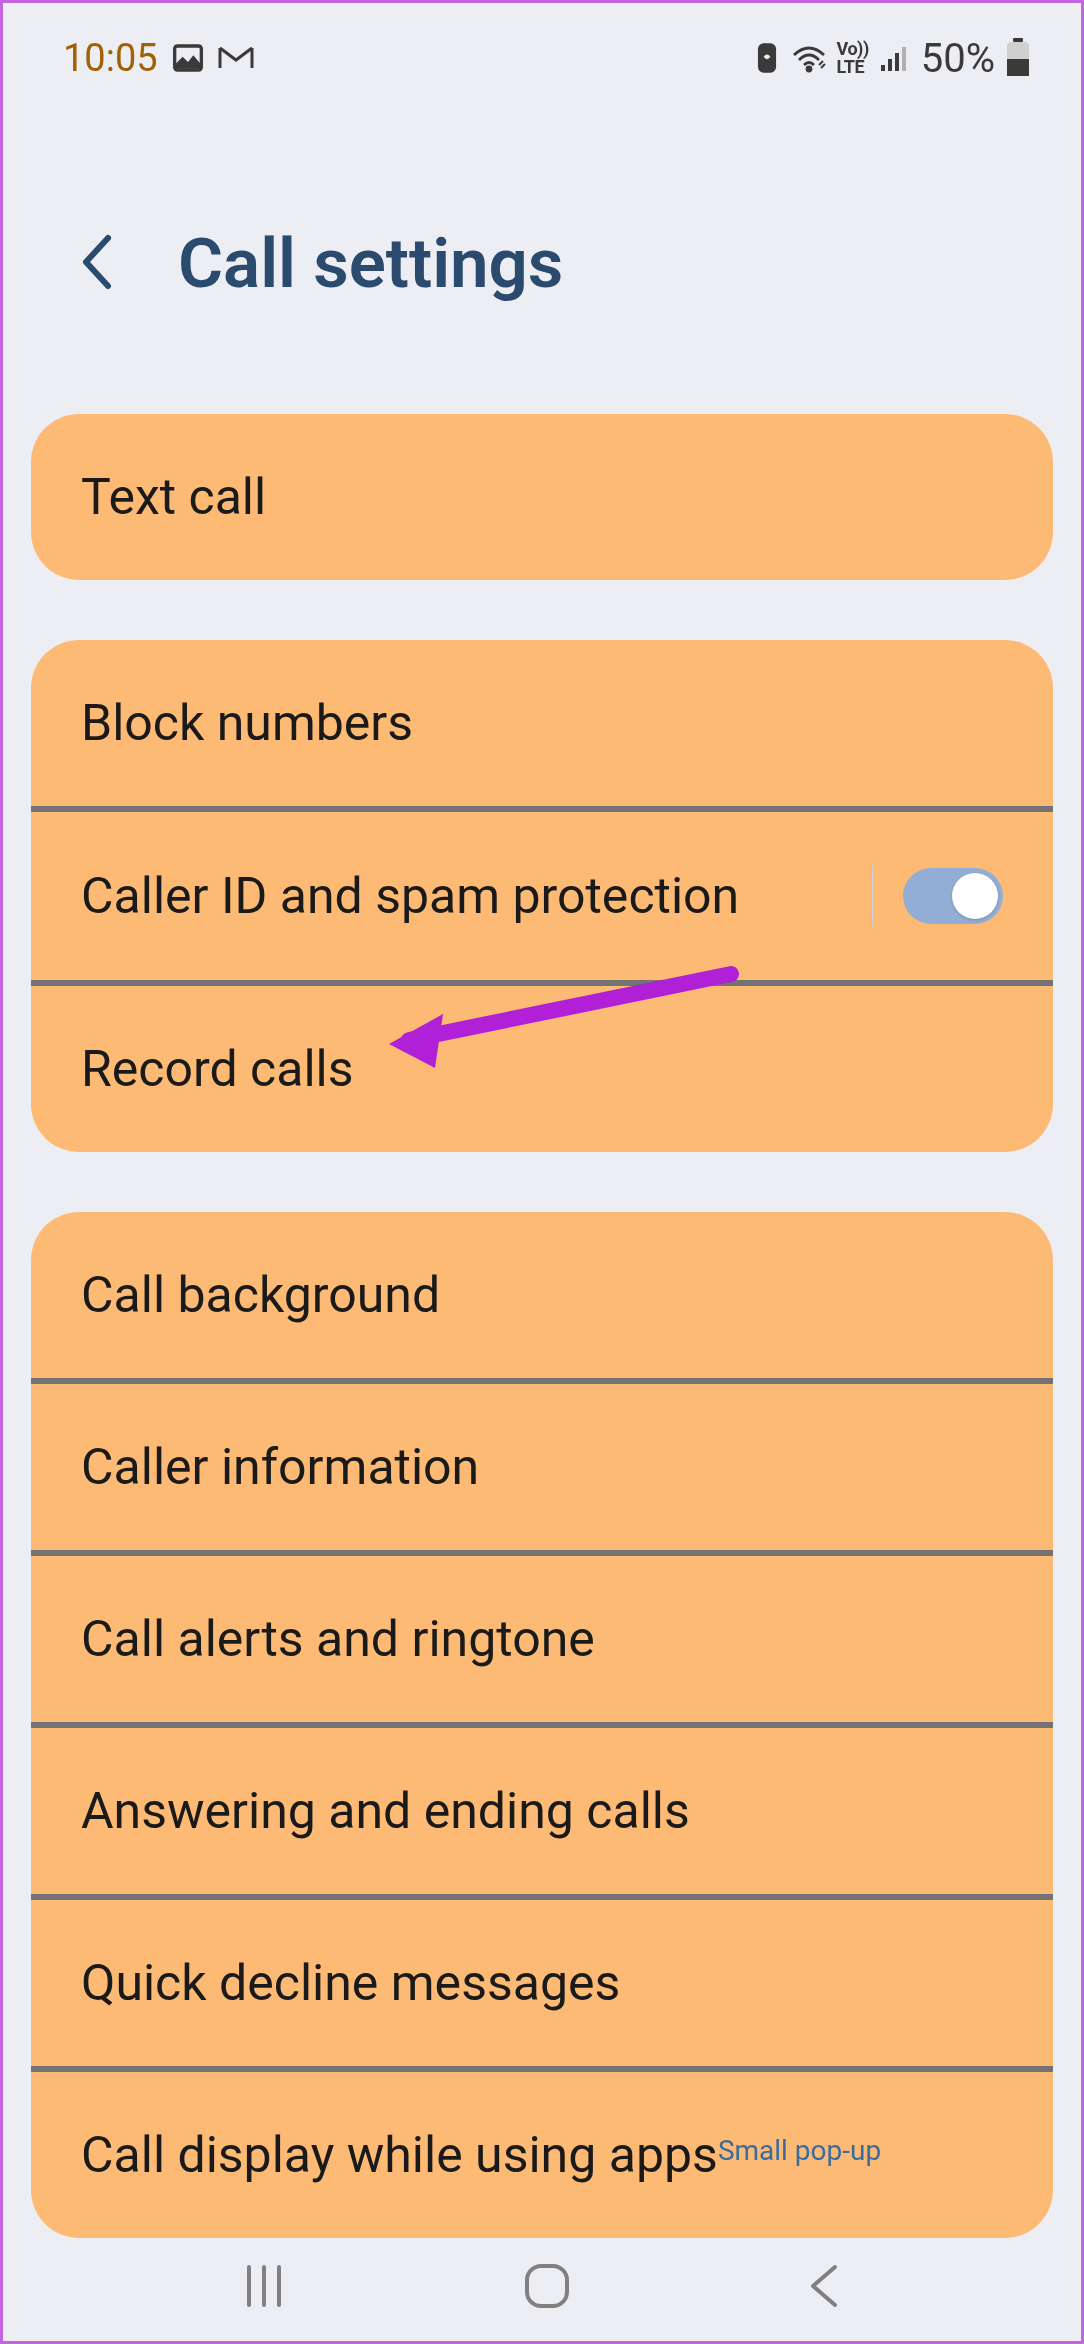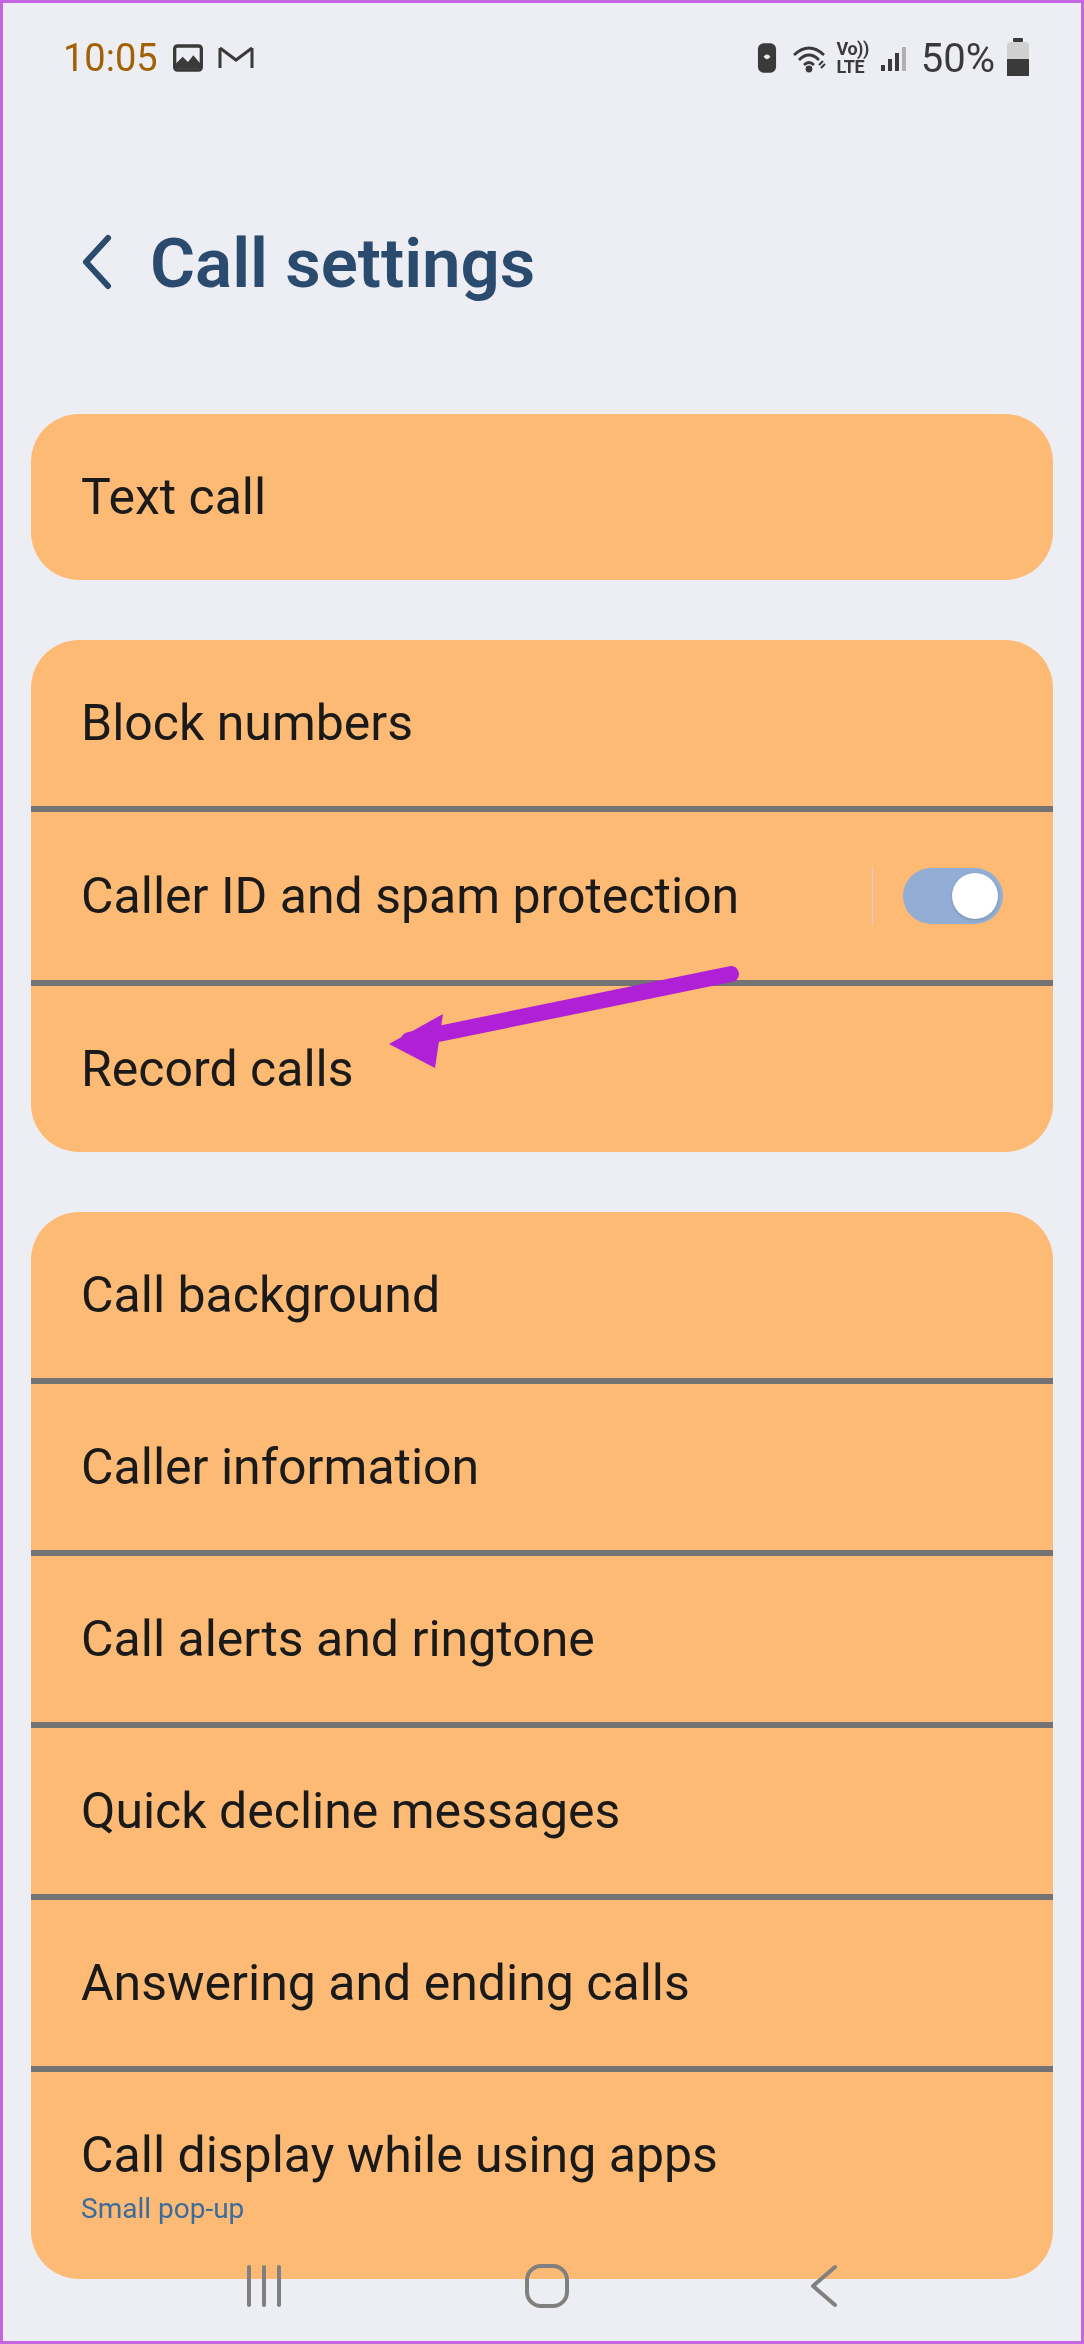"Call settings" .header { gap: 32px -> 60px }
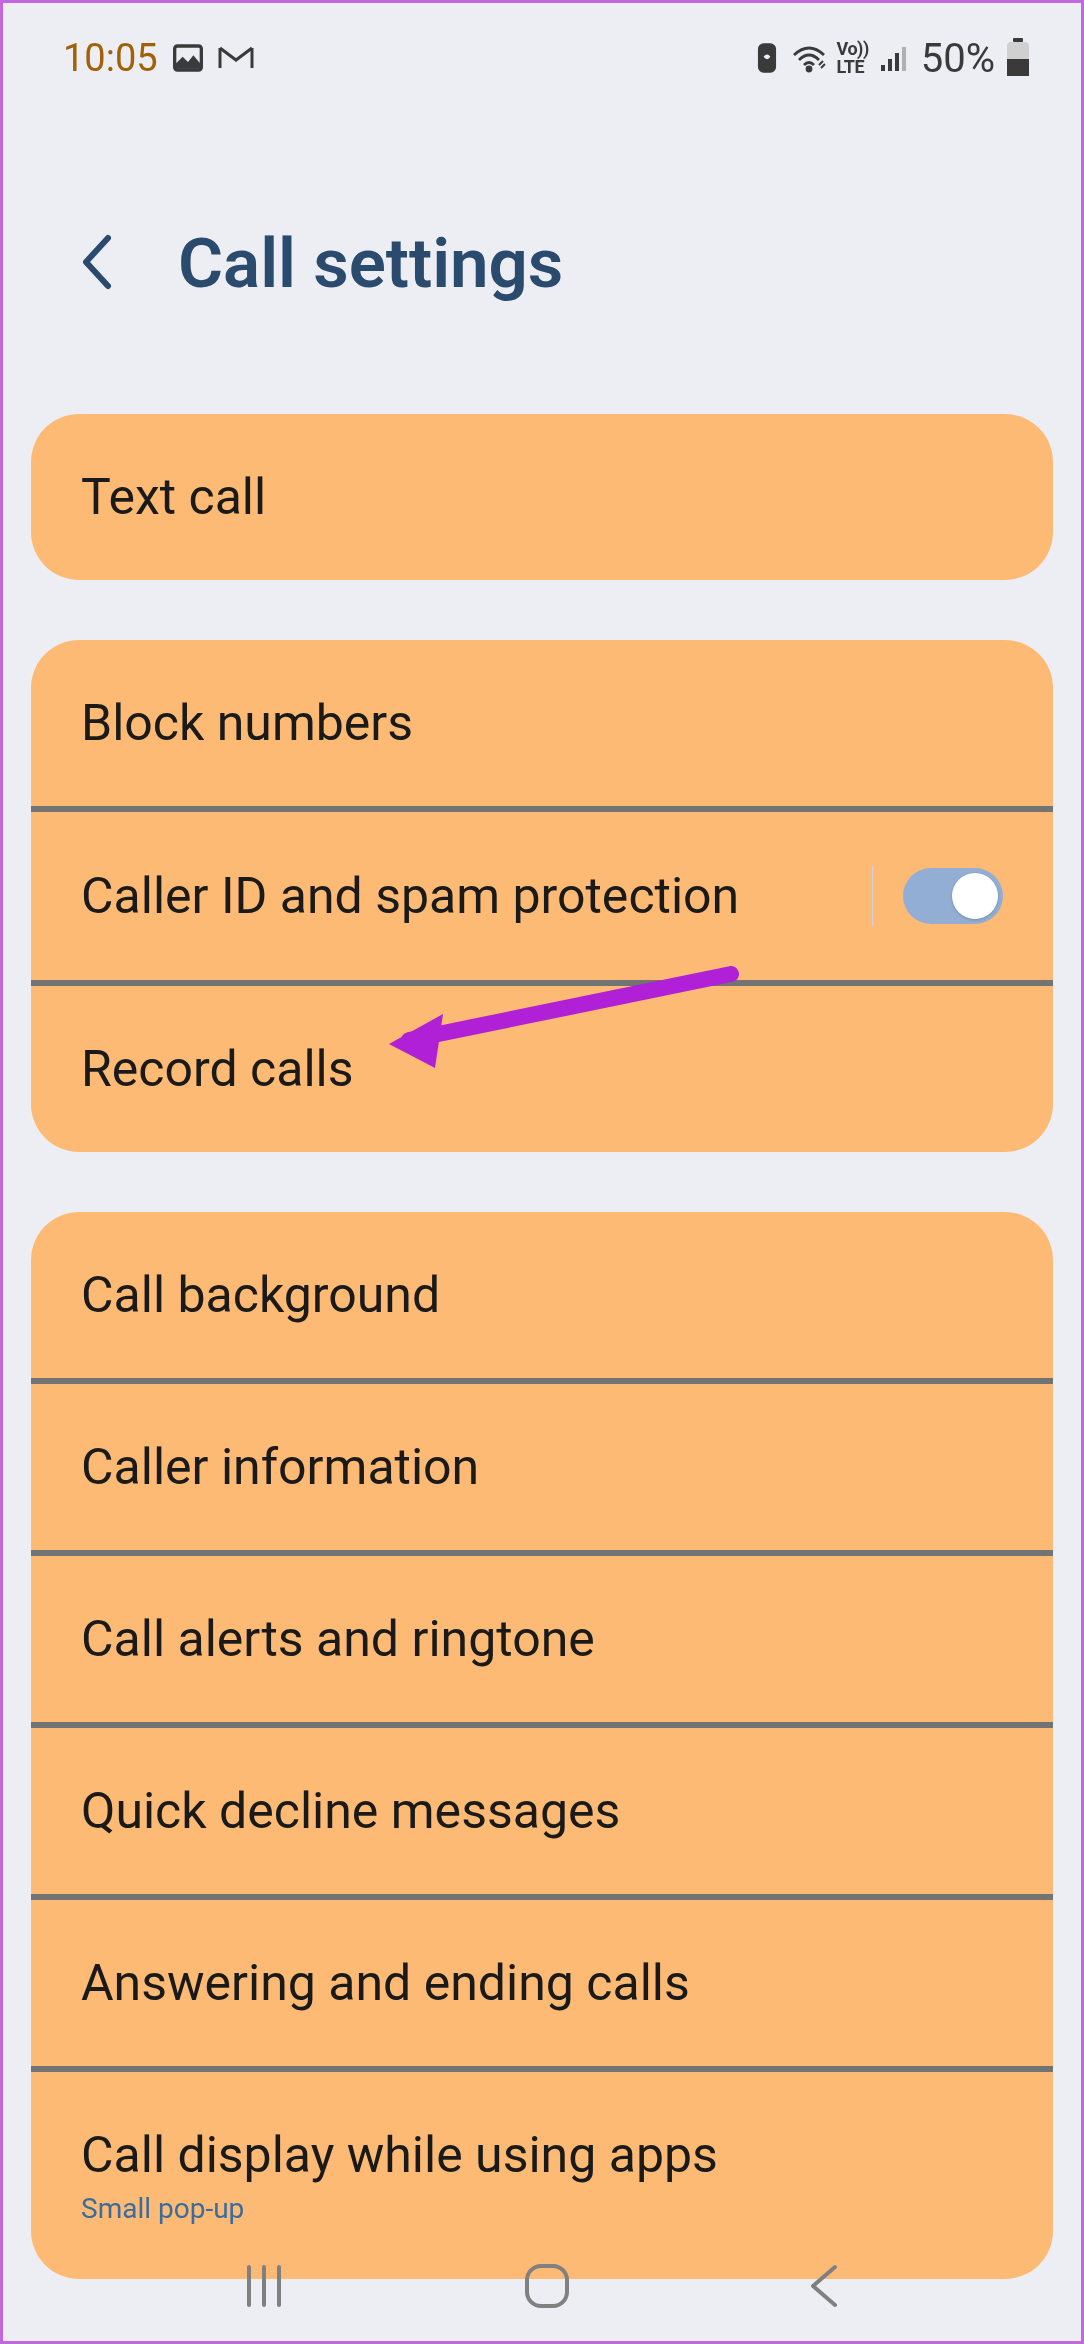"Quick decline messages" div.settings-item { order: before "Answering and ending calls" -> after "Answering and ending calls" }
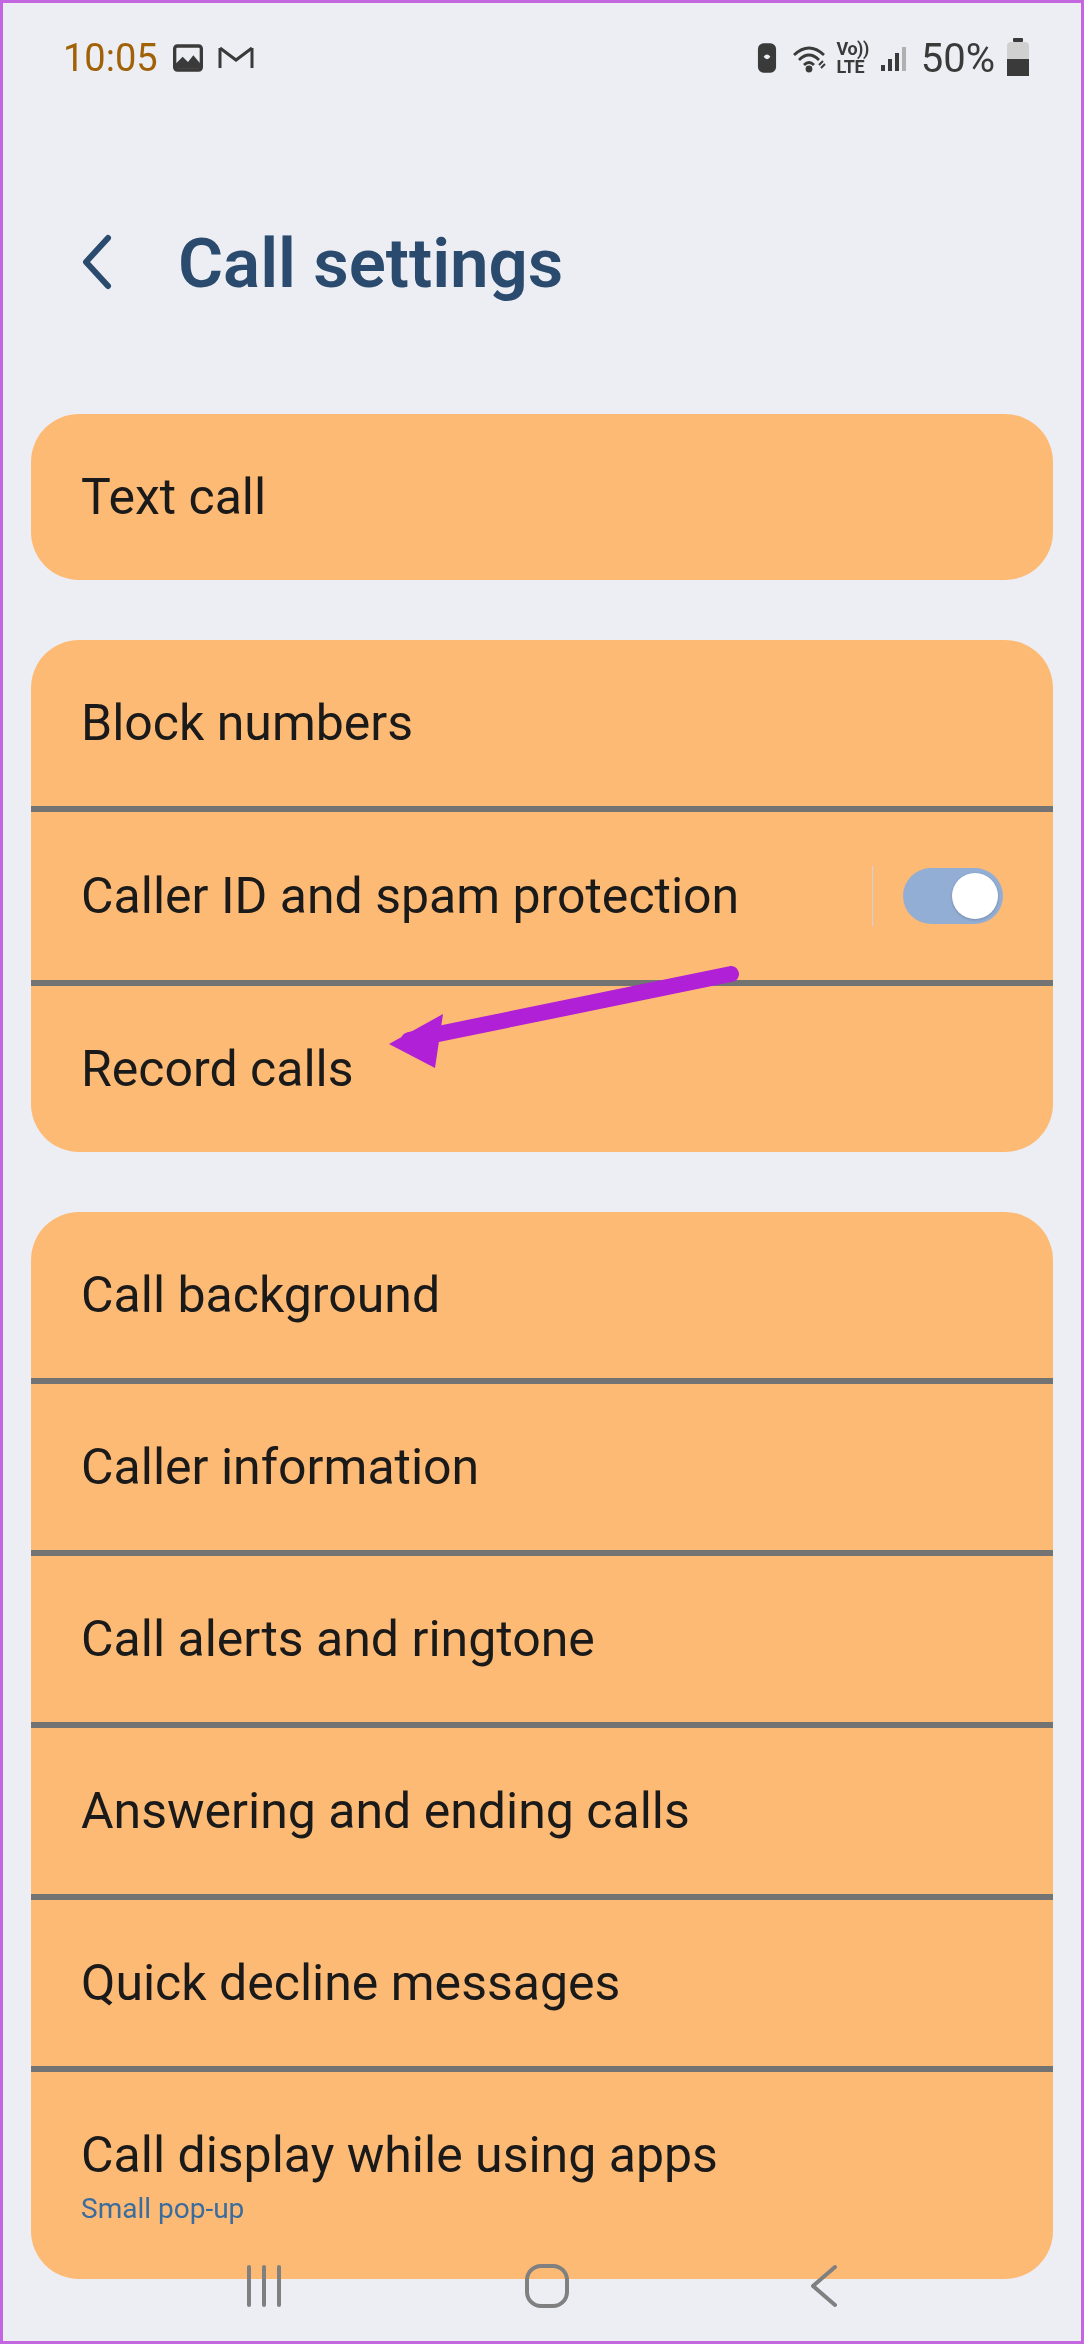"Call display while using apps" .settings-item-content { flex-direction: column -> row }
